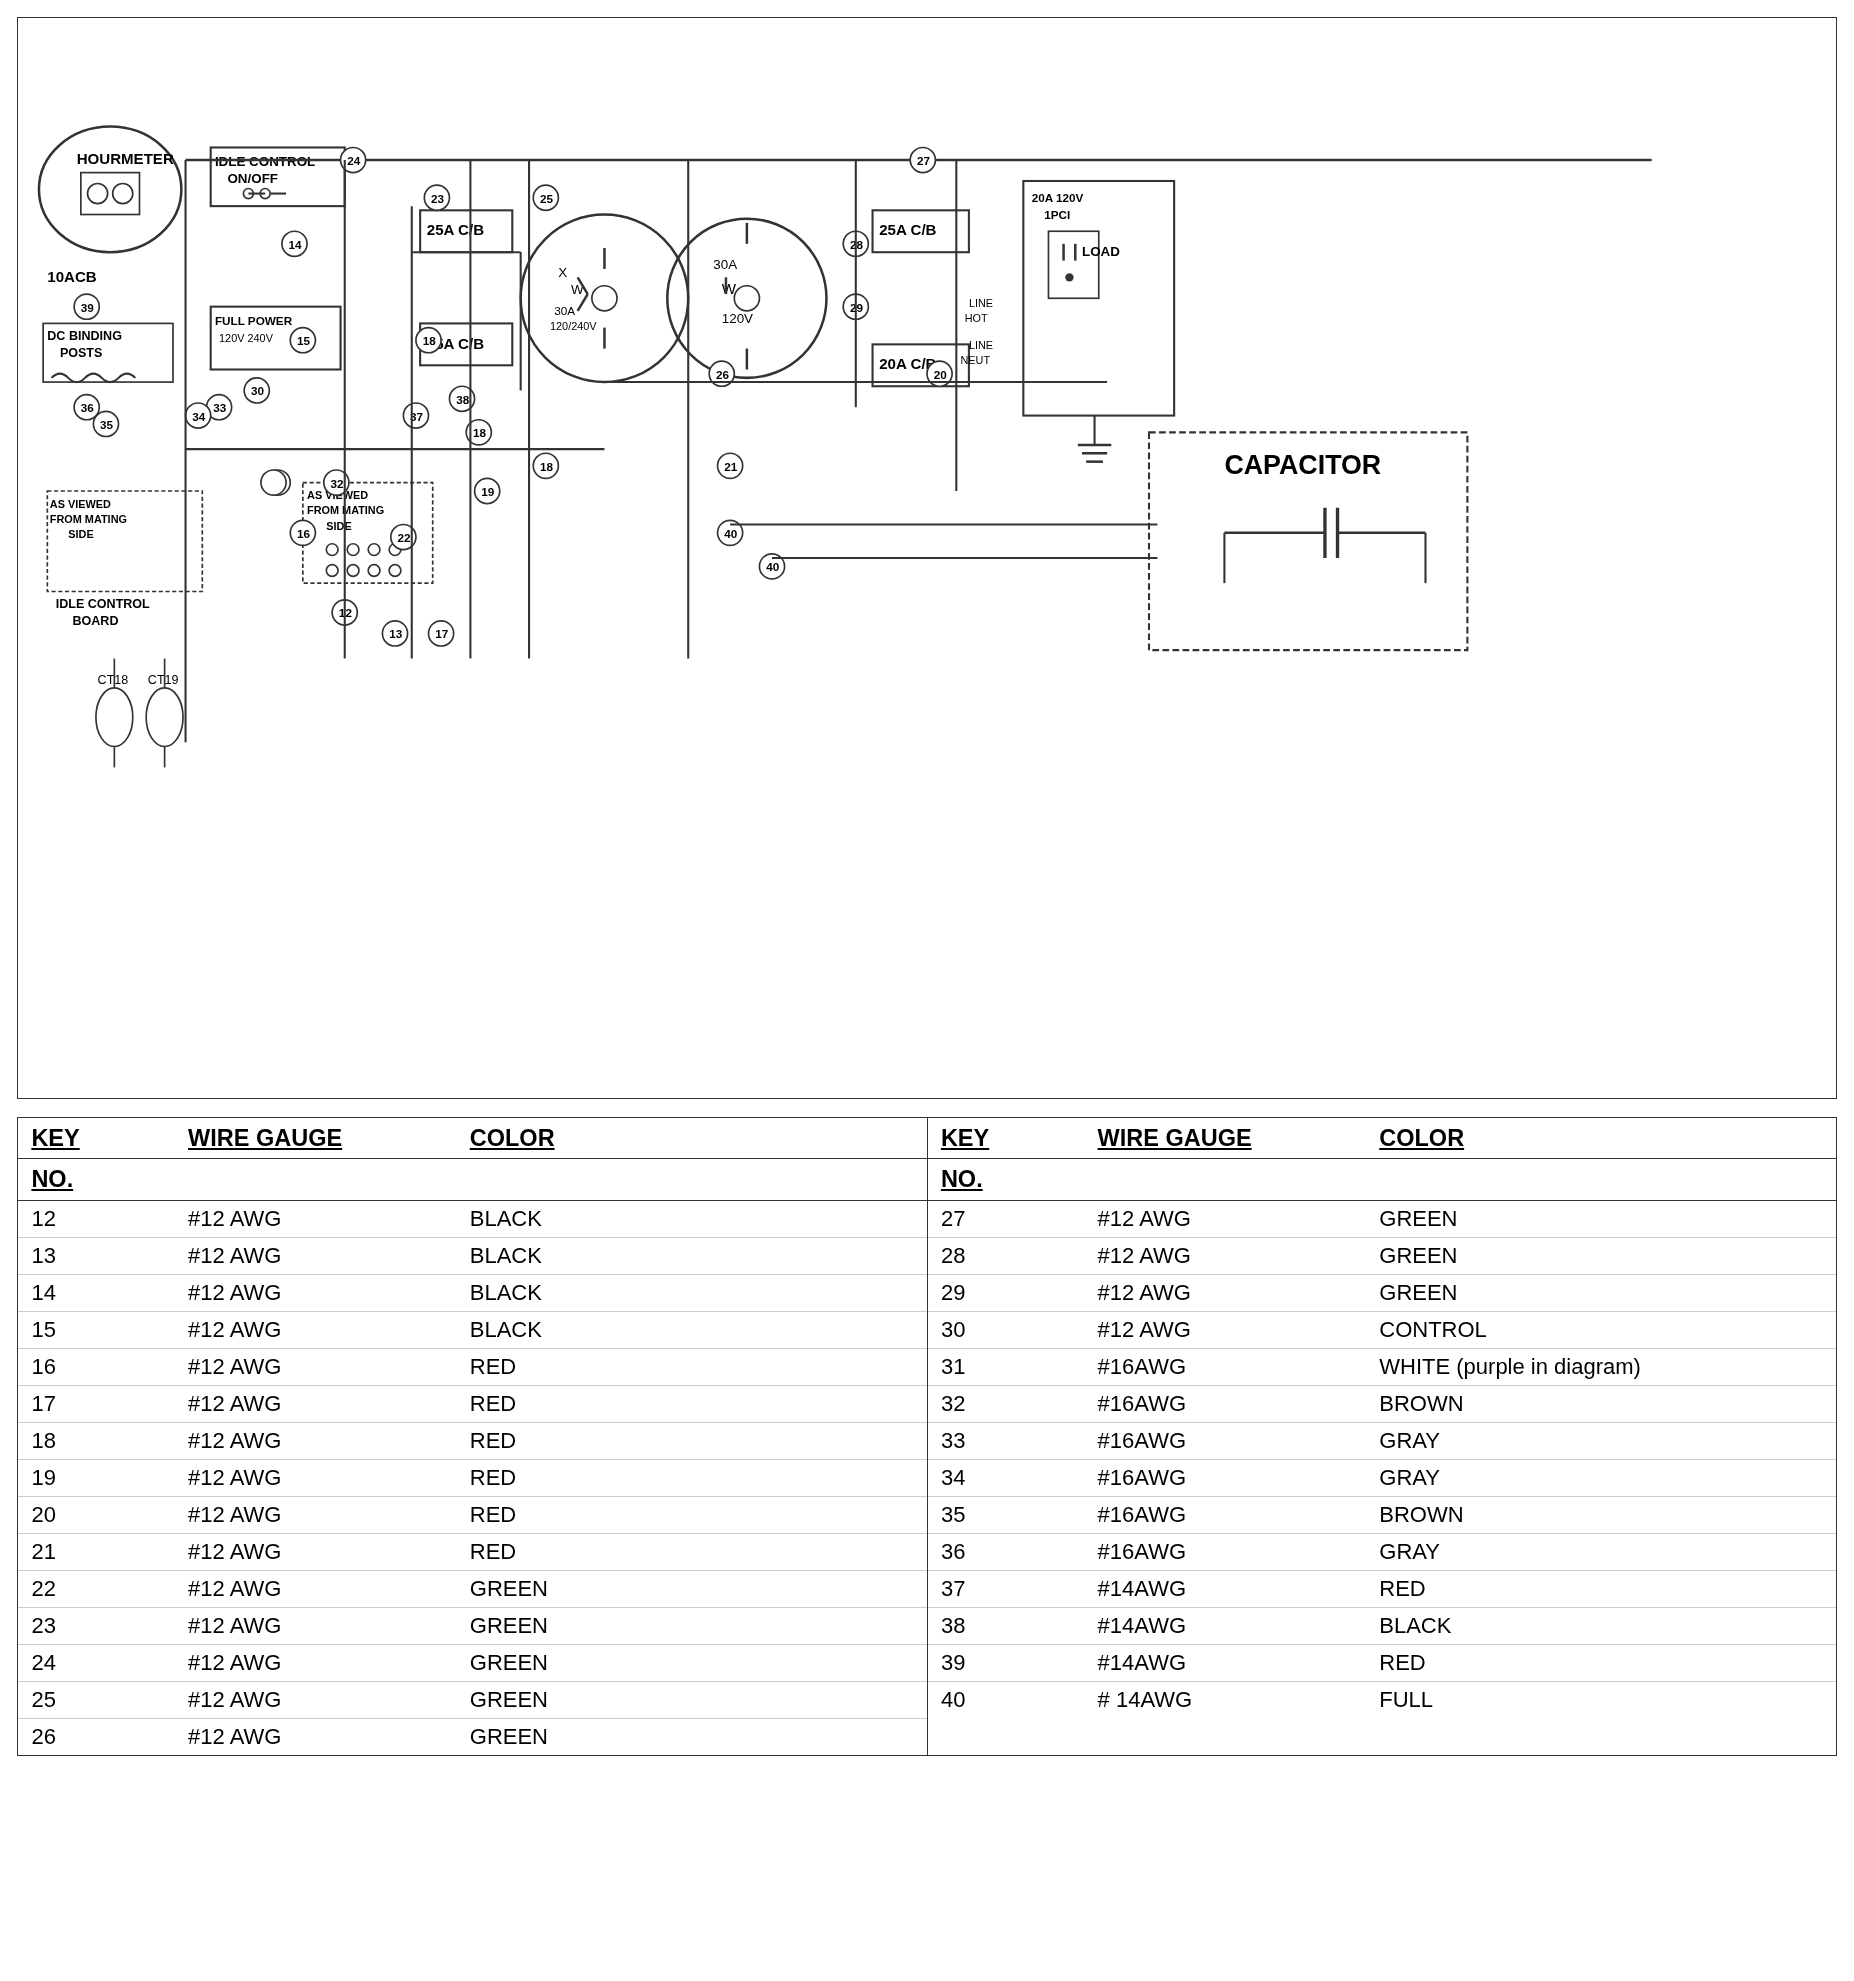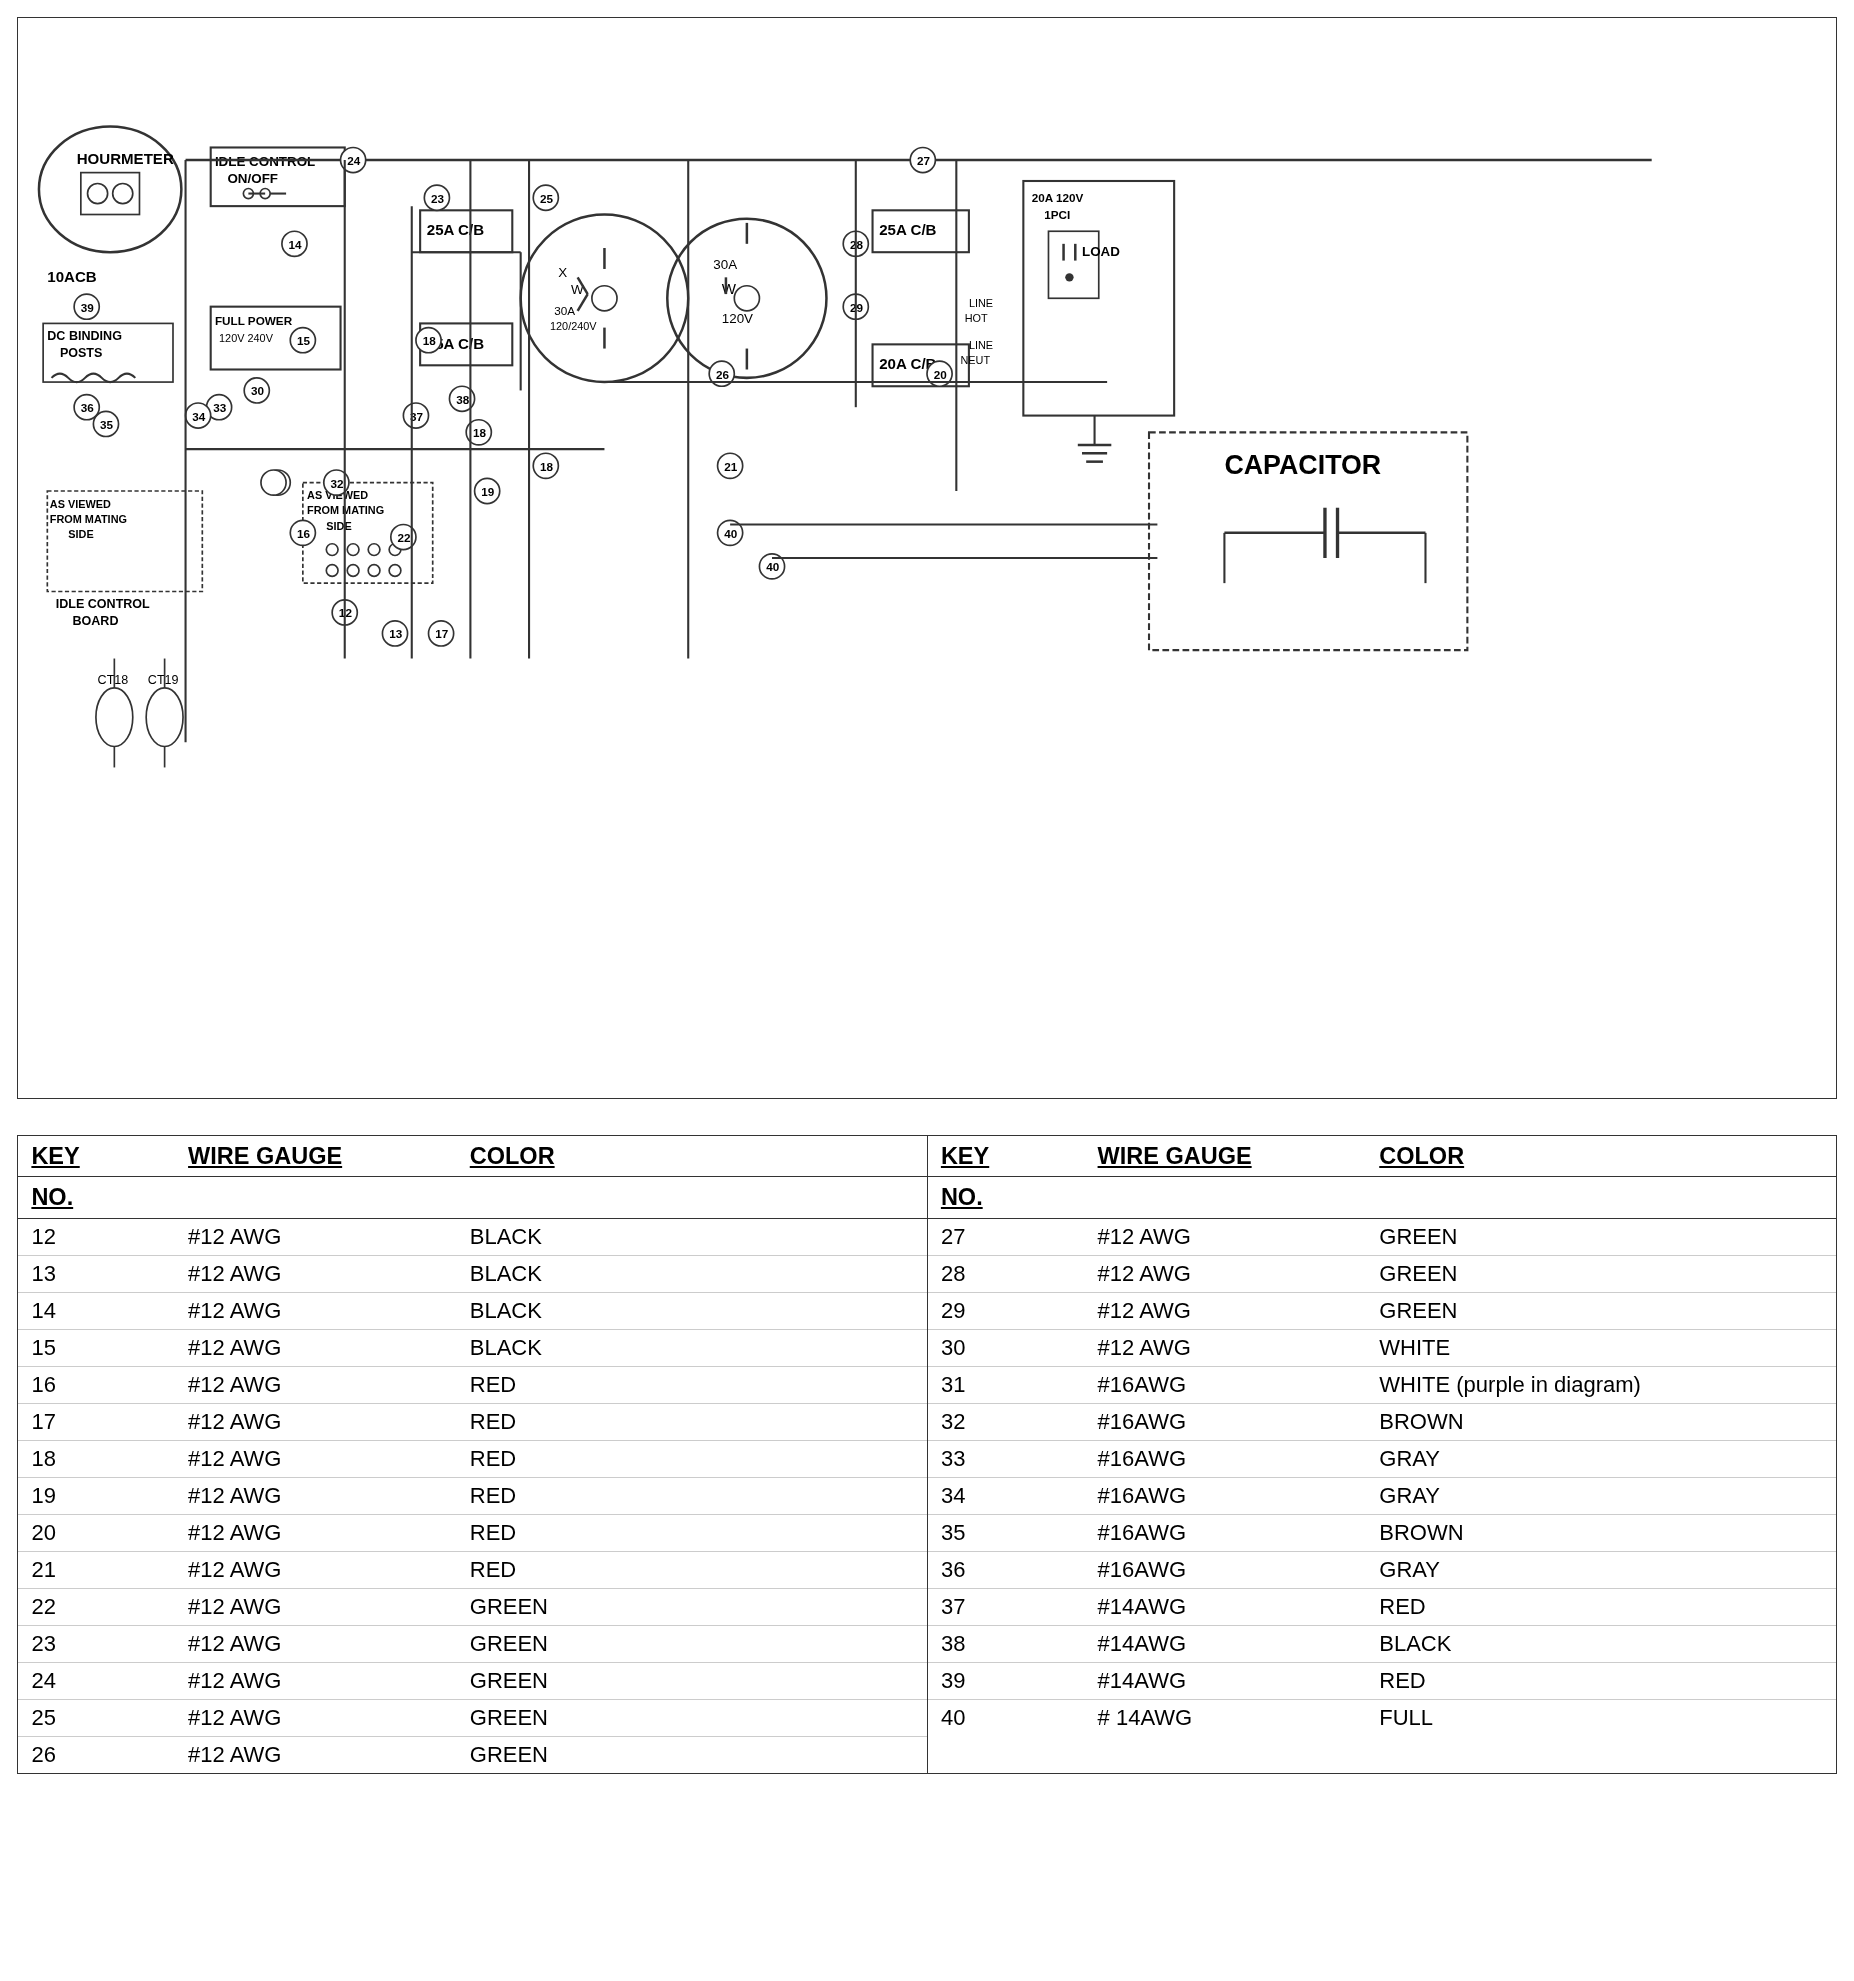"KEY" .legend-area { margin-top: 36px -> 18px }
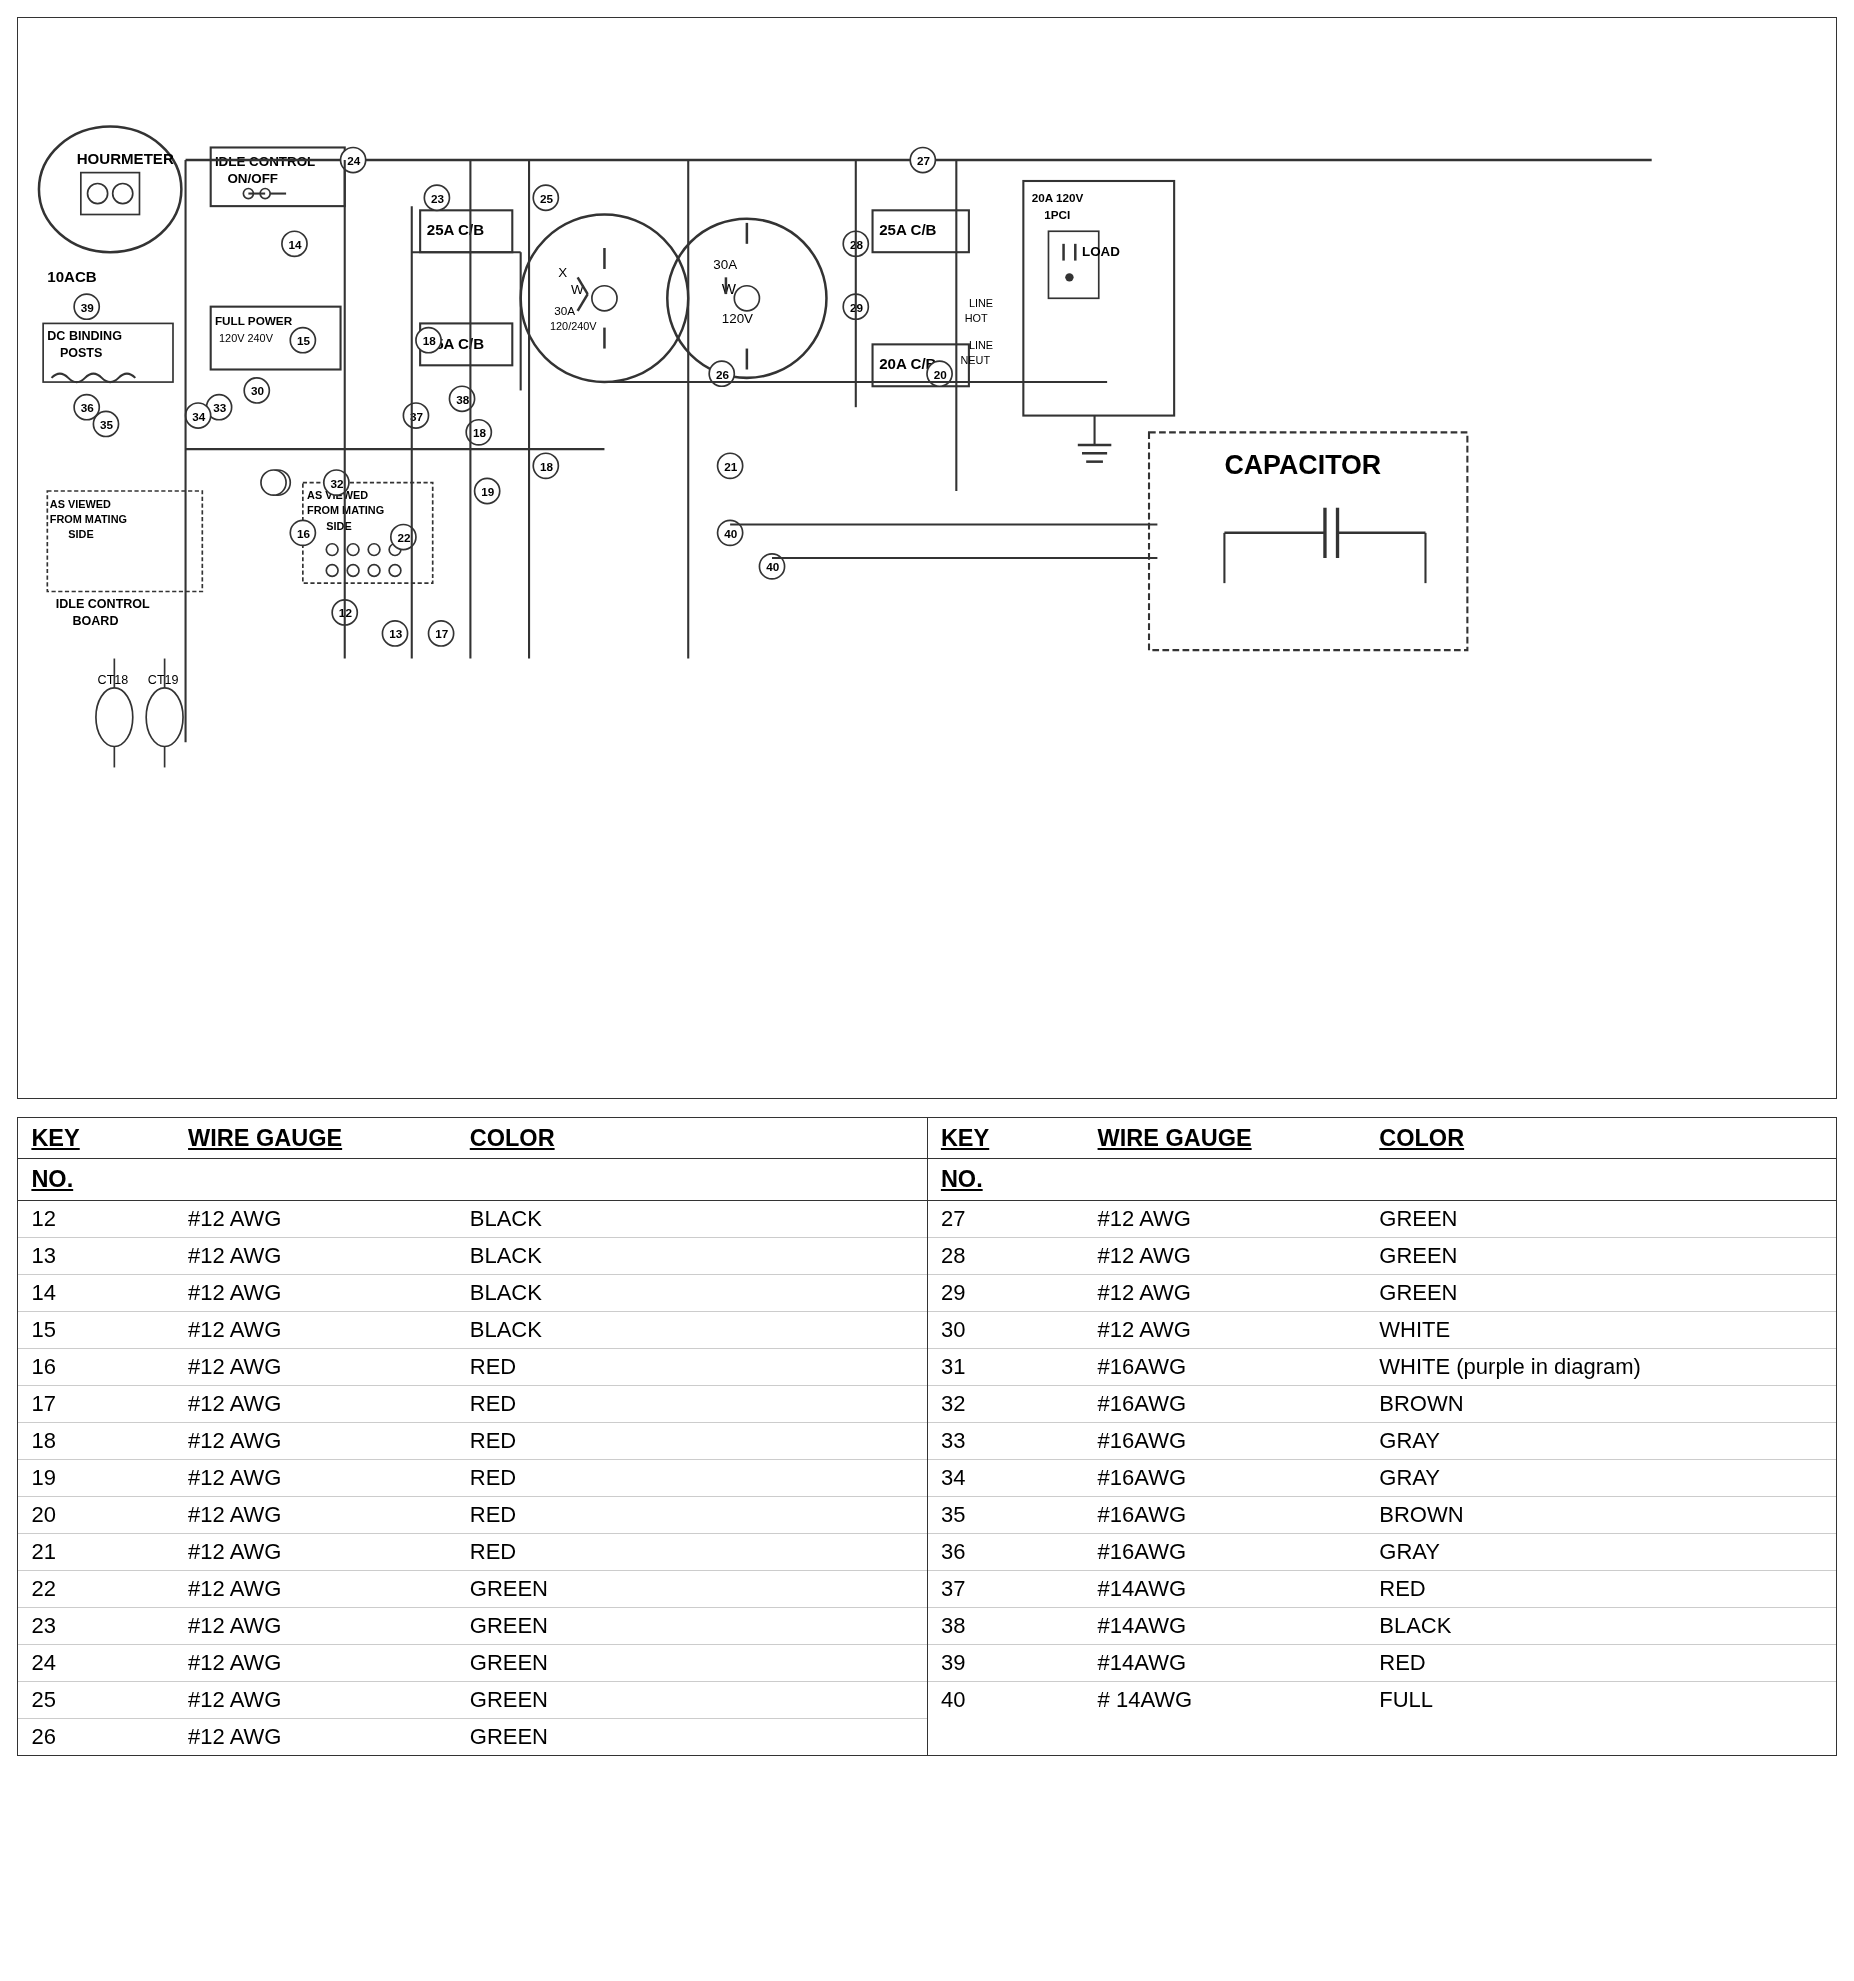"WHITE" td { text: WHITE -> CONTROL }
